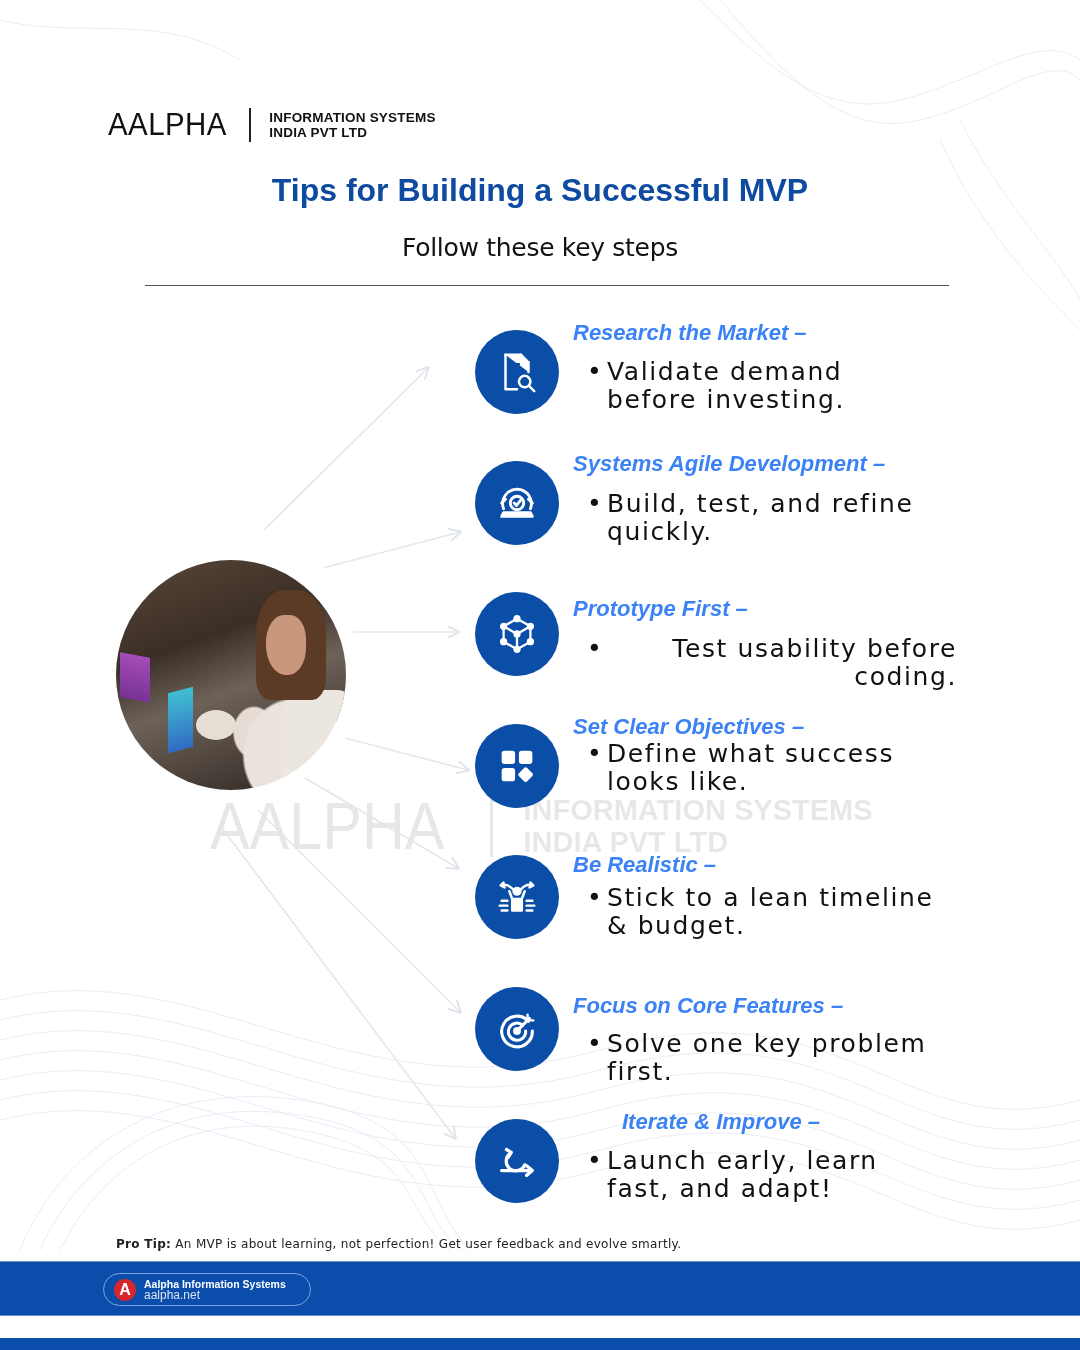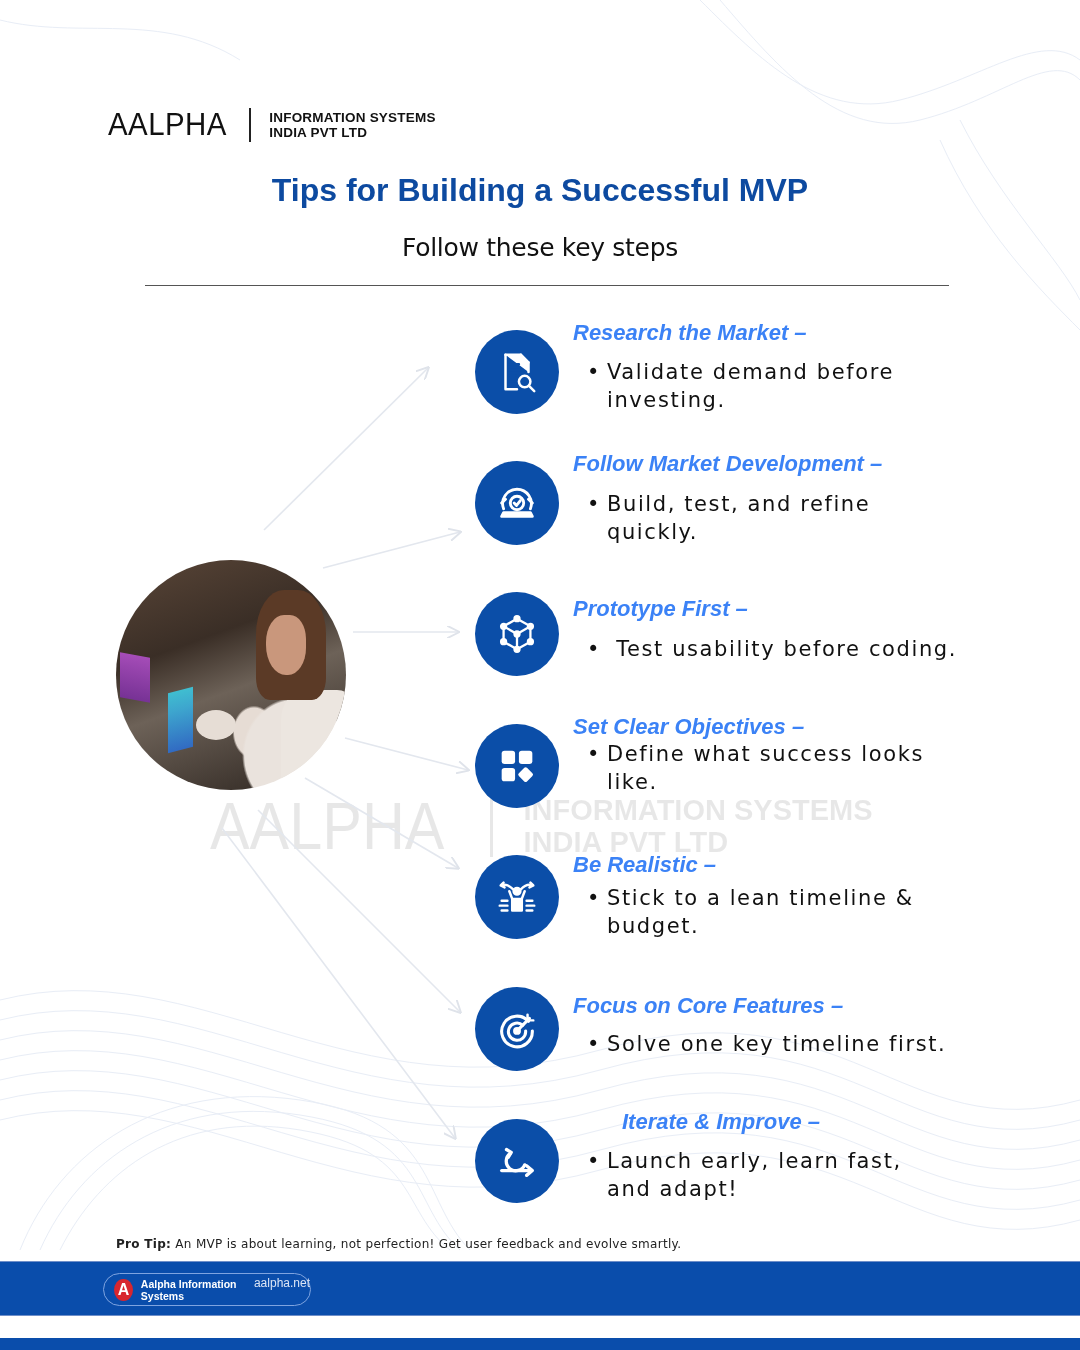"Validate demand before investing." .step-bullet { font-size: 21px -> 25px }
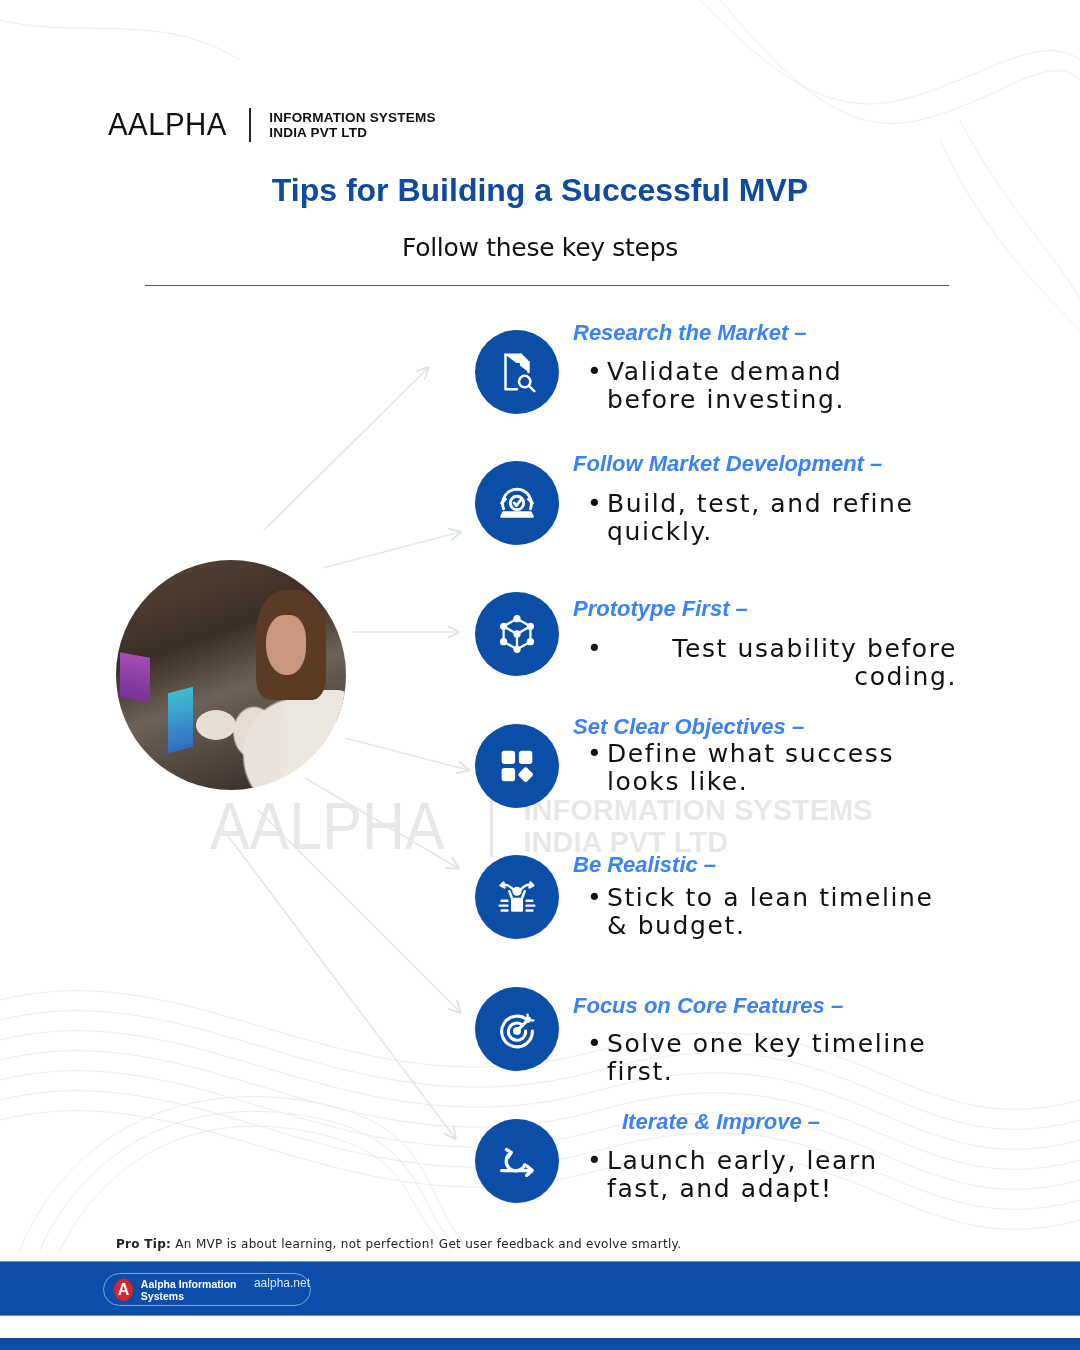"Follow Market Development –" div.step-title { text: Follow Market -> Systems Agile }
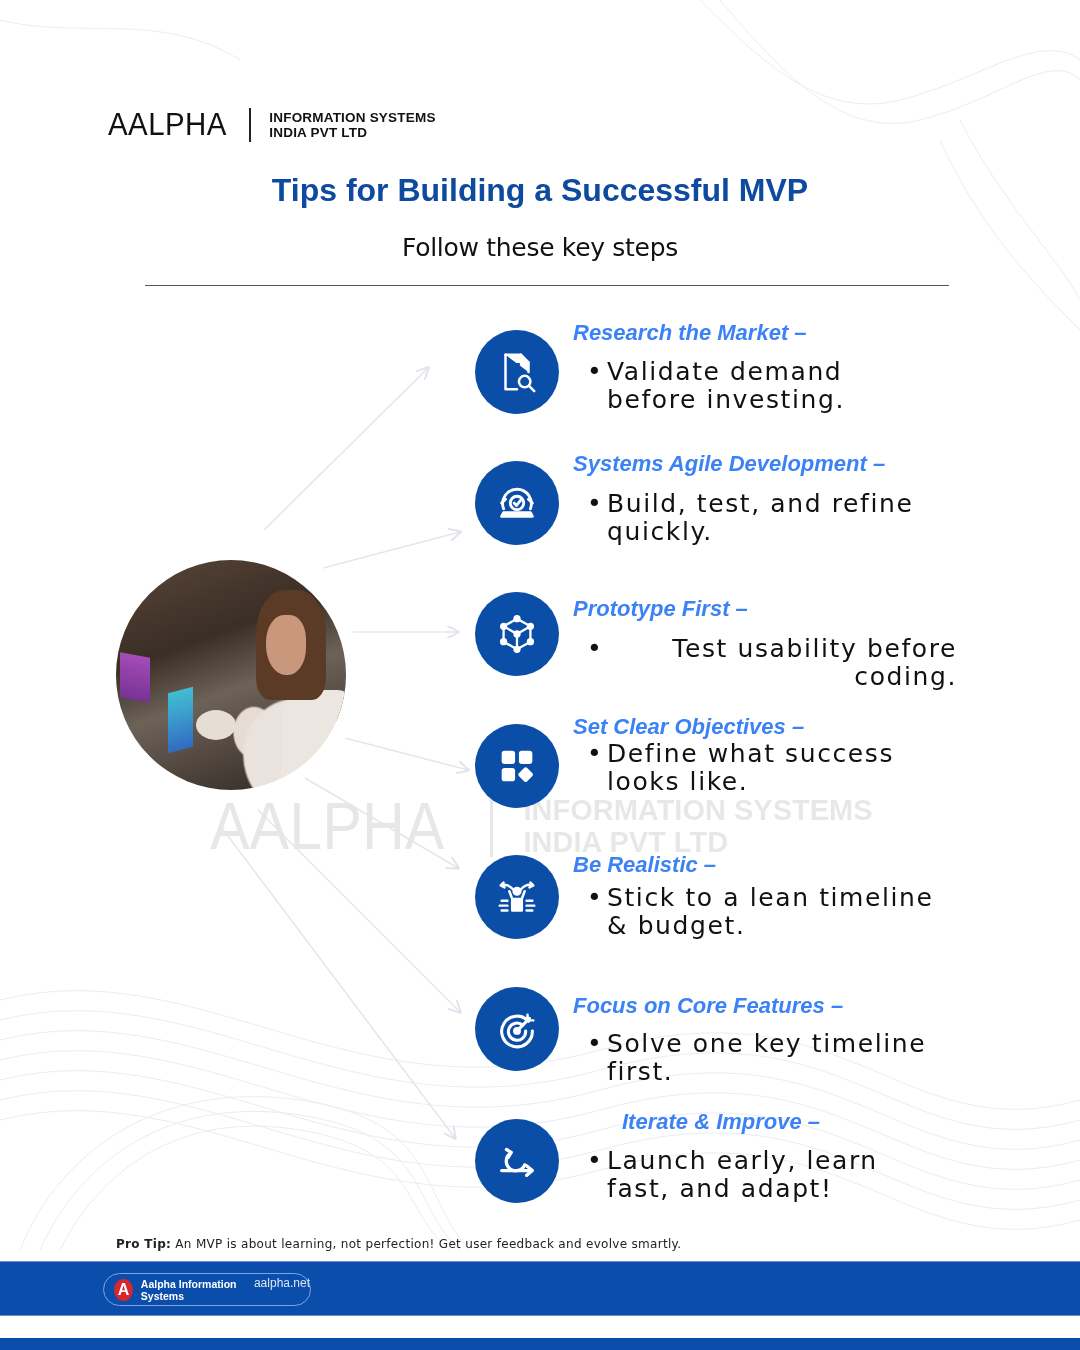"Solve one key timeline first." div.step-bullet { text: timeline -> problem }
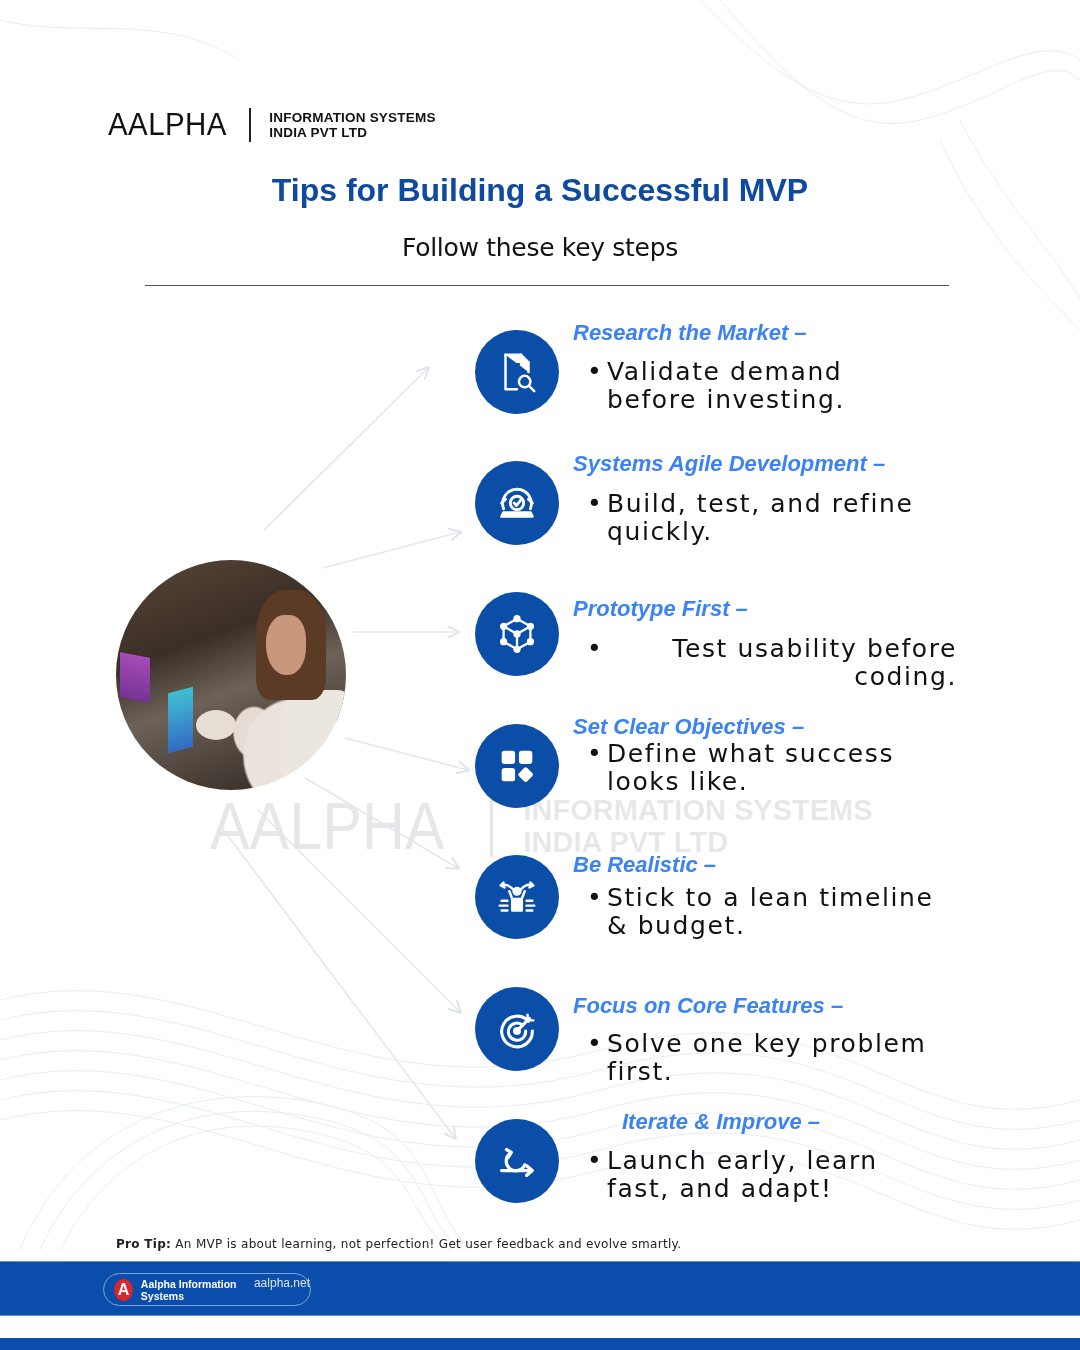"Aalpha Information Systems" .brand-text { flex-direction: row -> column }
